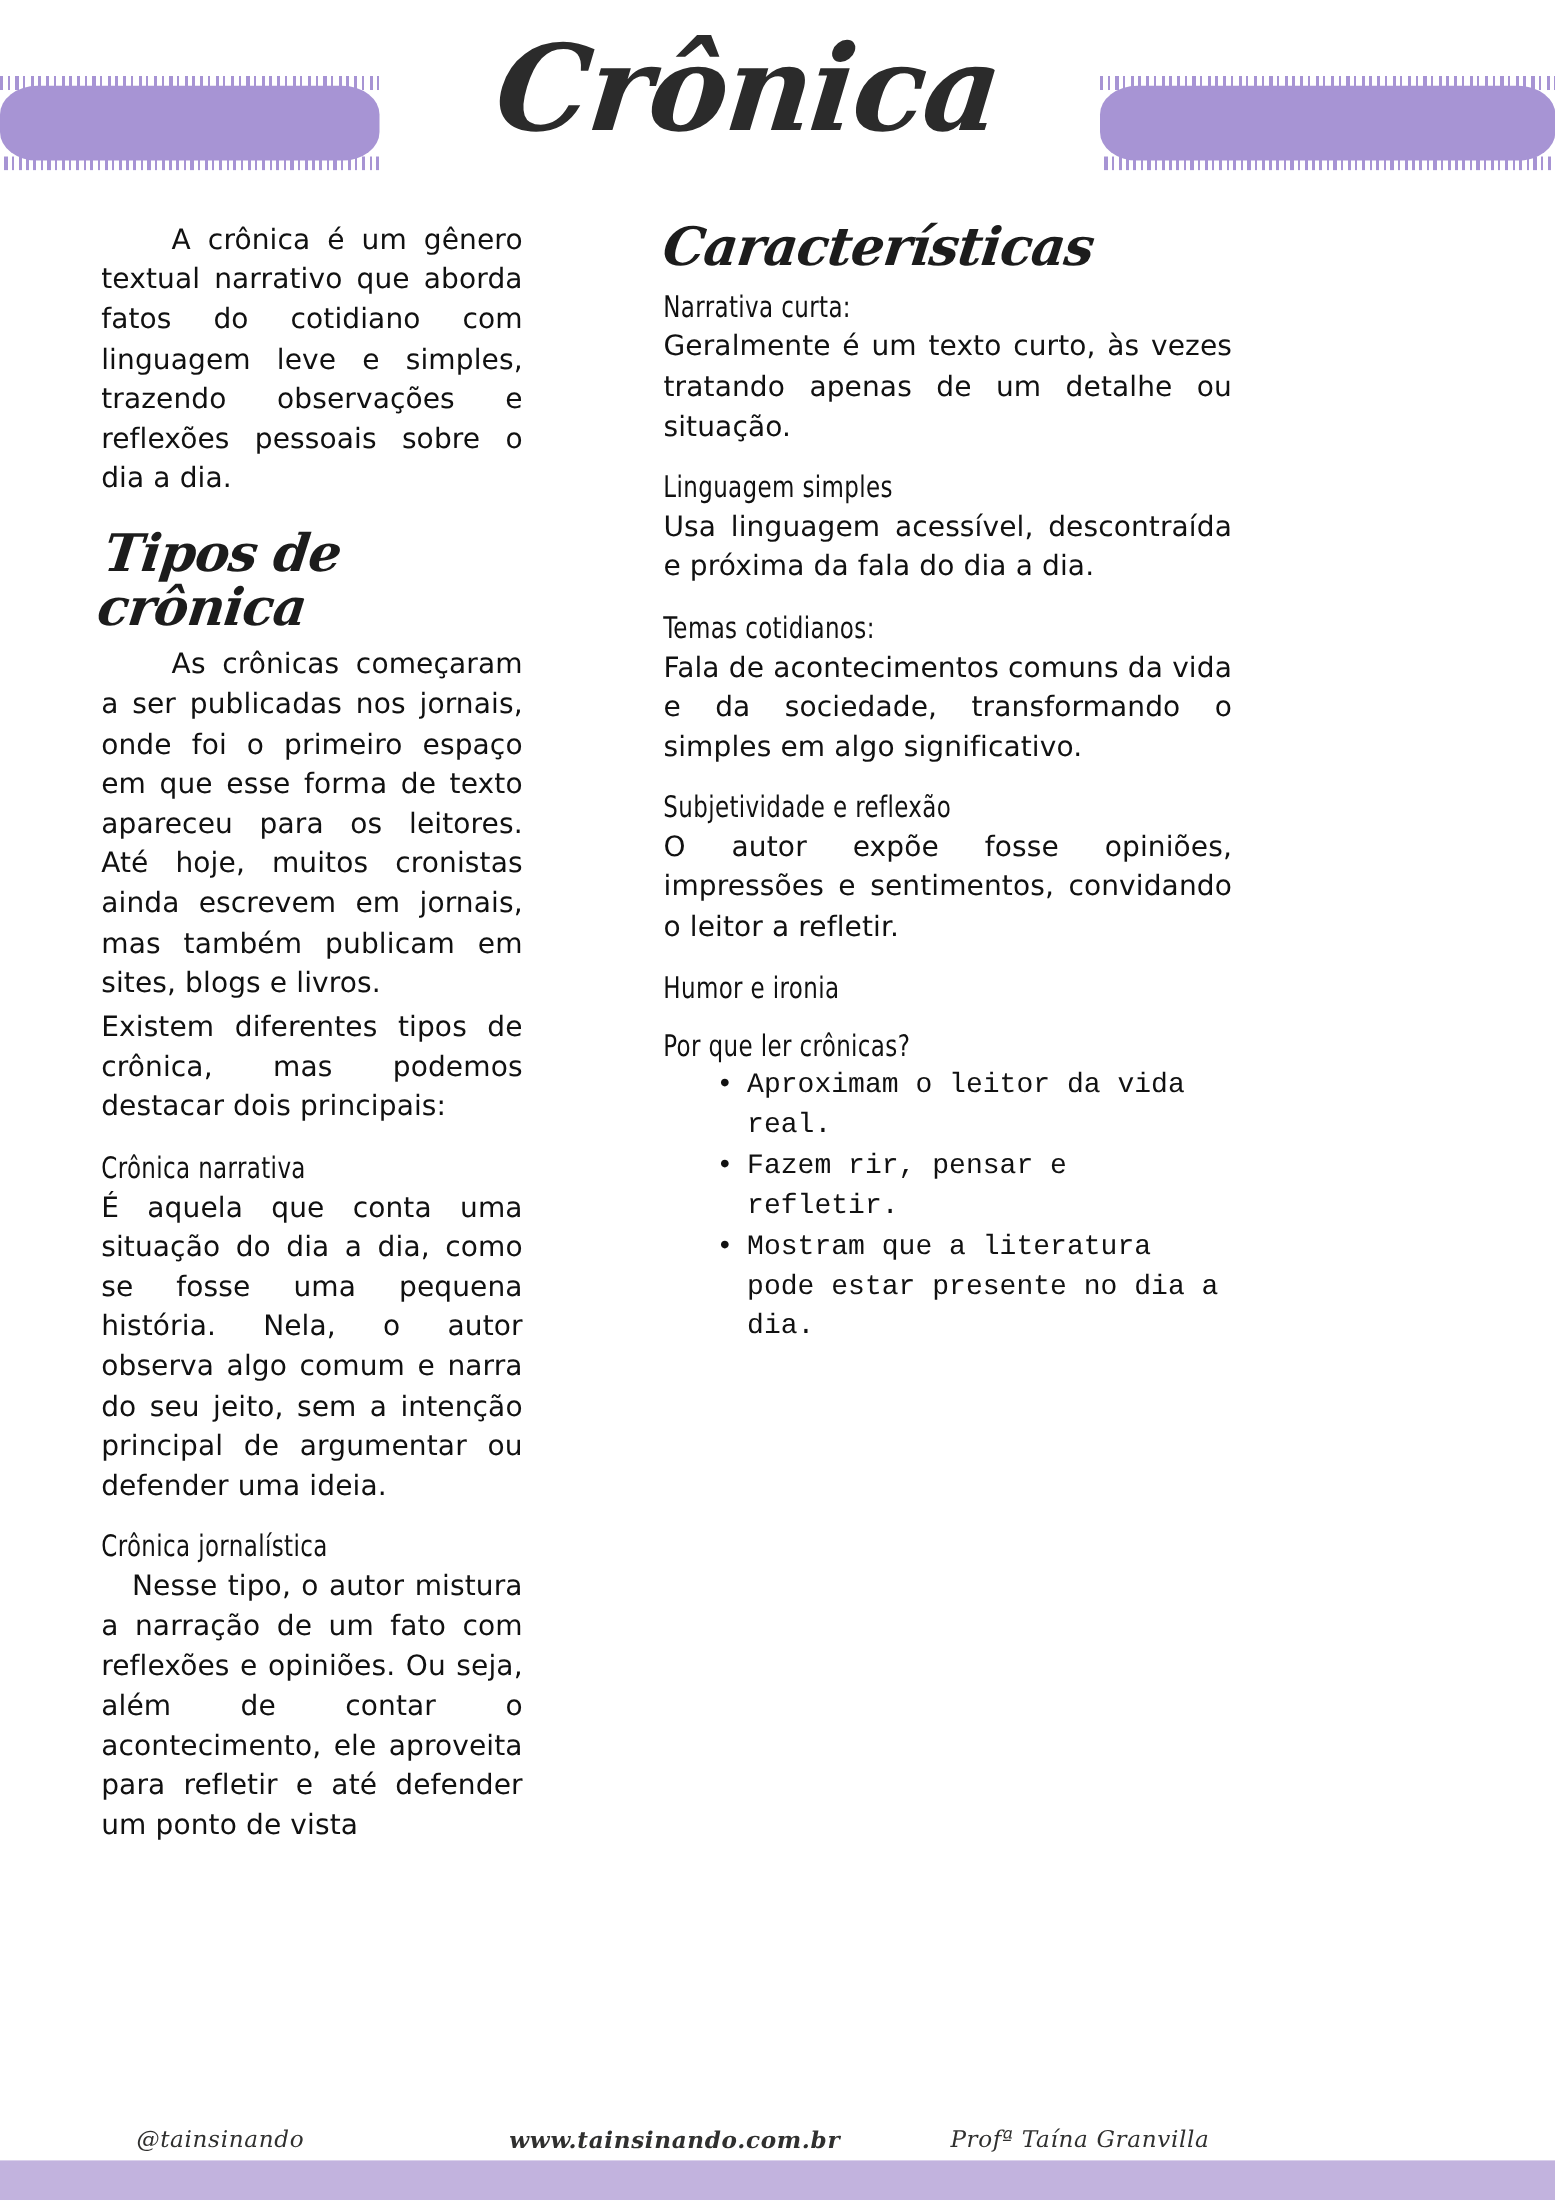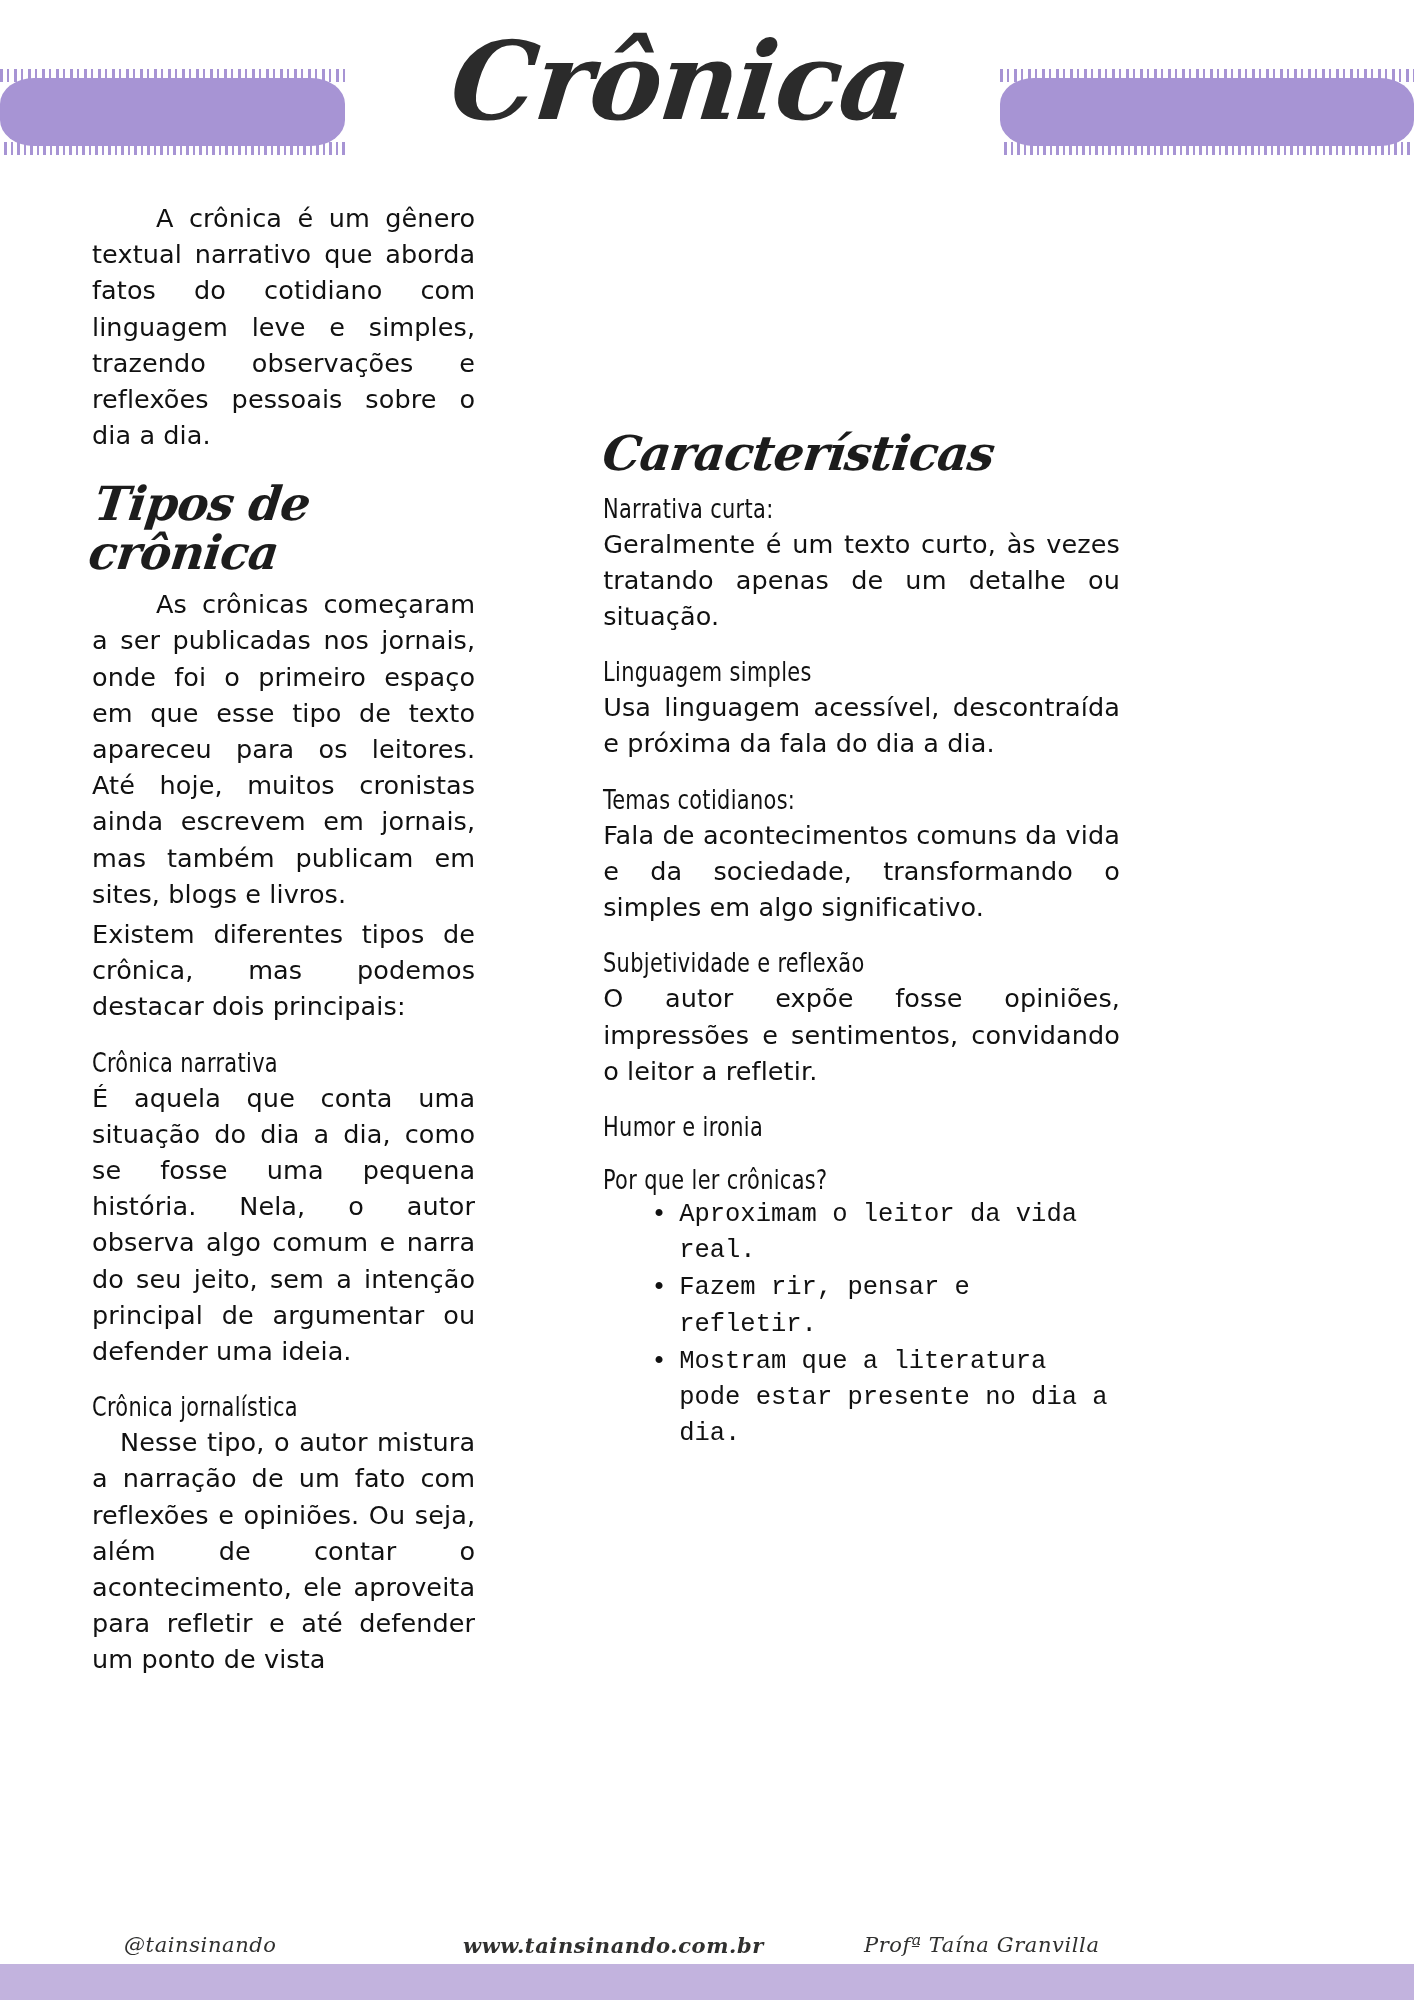"A crônica é um gênero" .columns { align-items: center -> none }
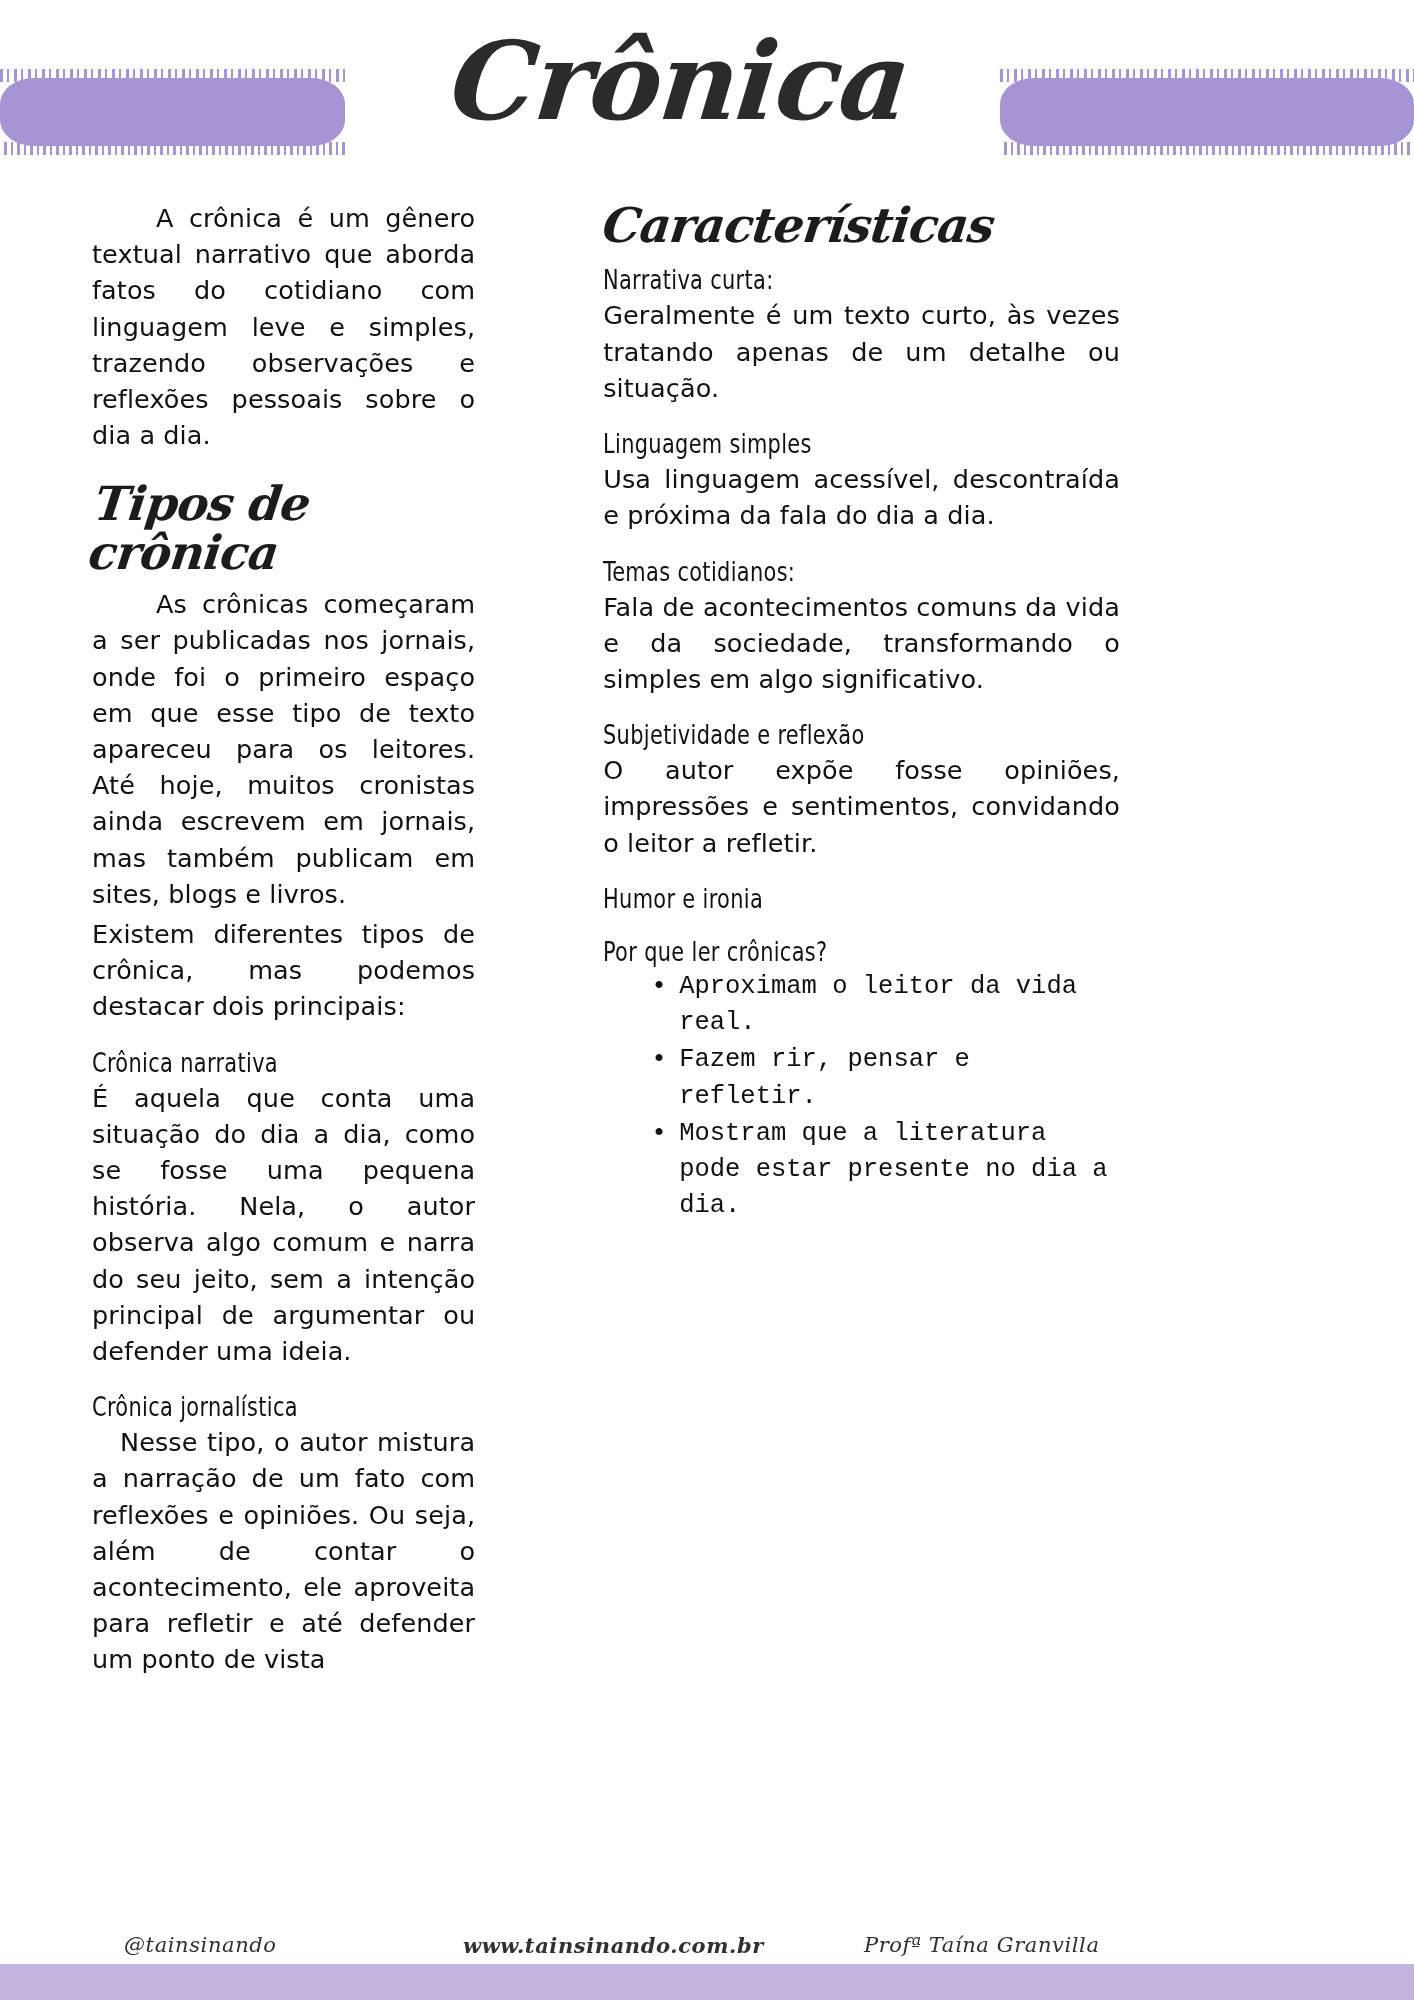"As crônicas começaram a ser" p.body-text { text: tipo -> forma }
